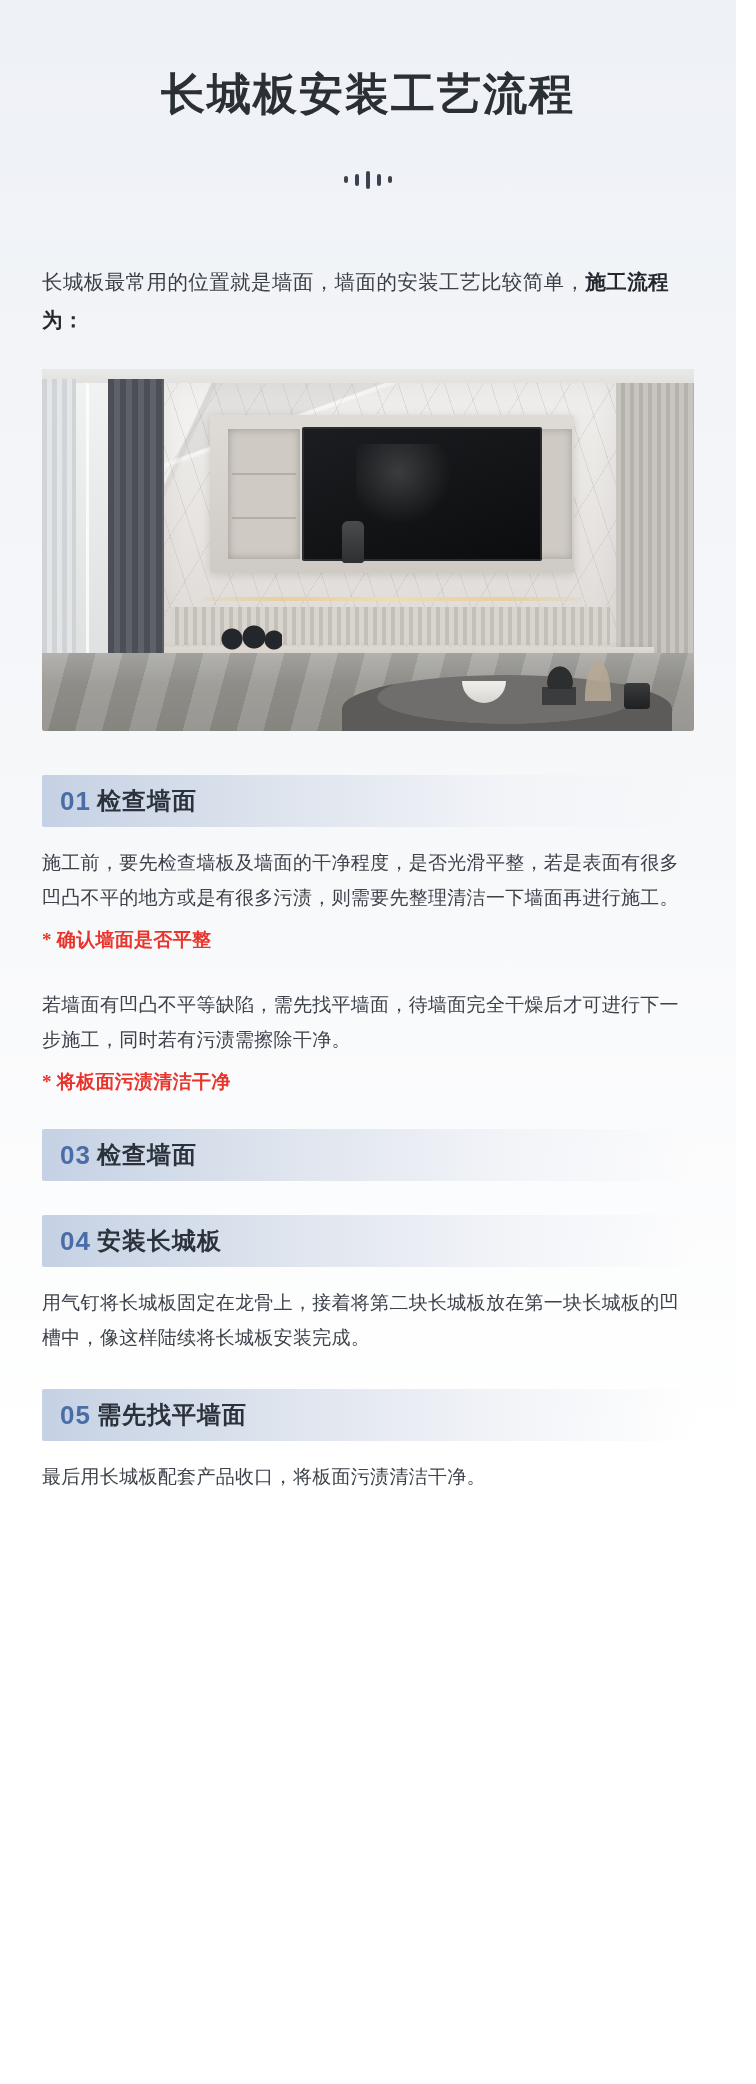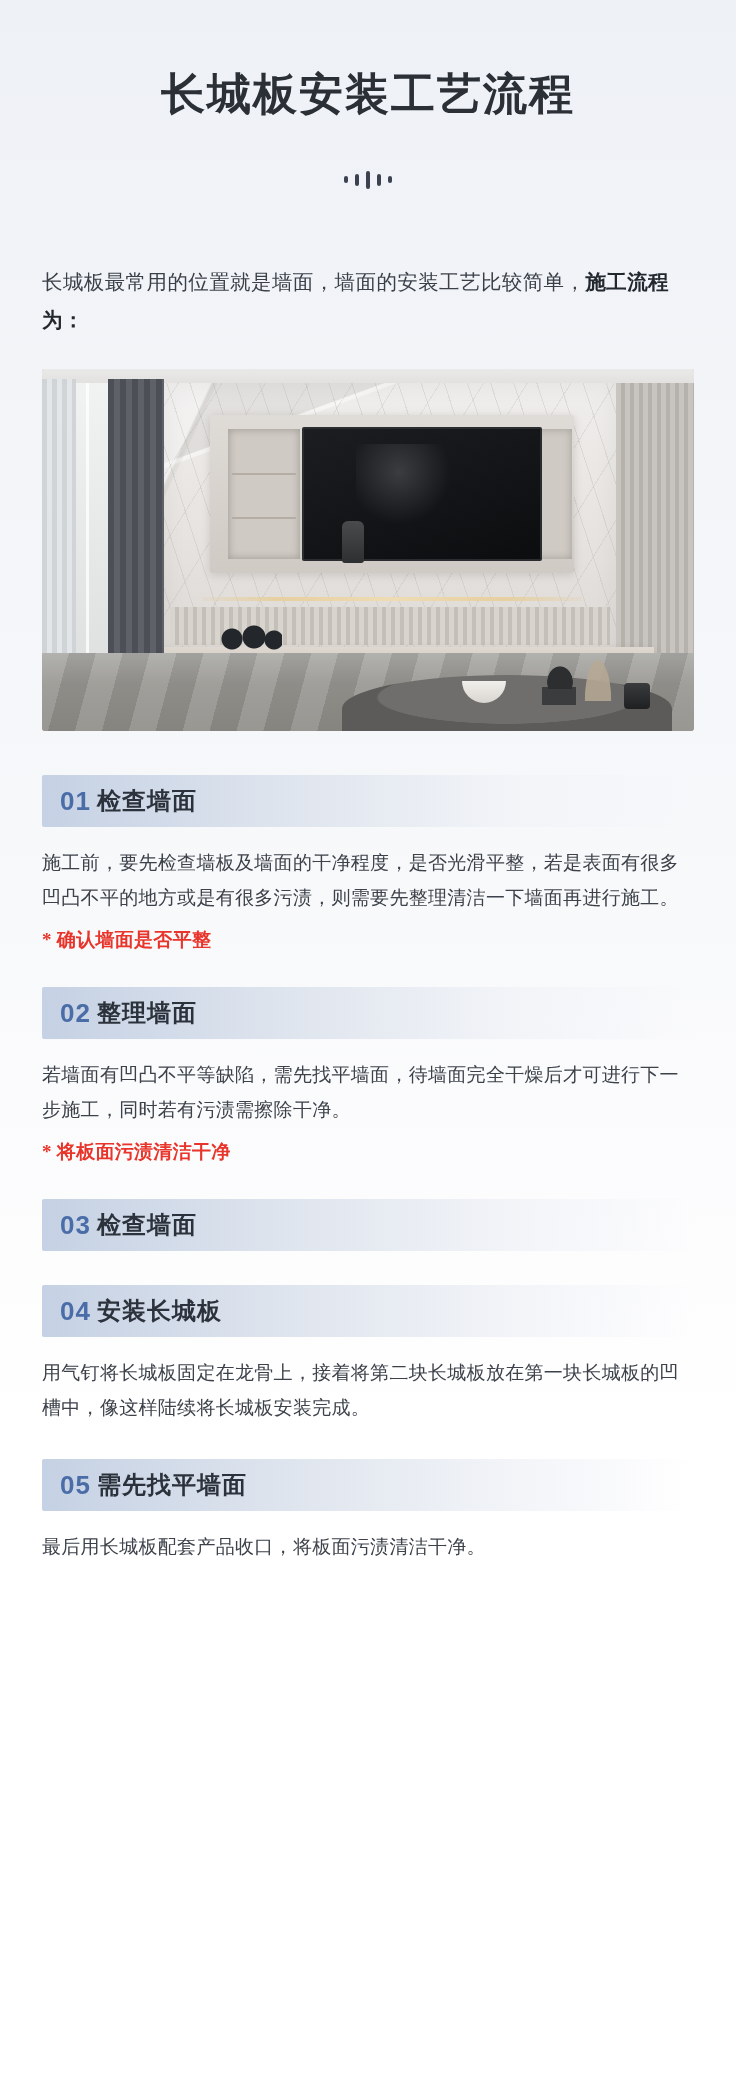"02" div.step-head { html: <div> <span>02</span> <span>整理墙面</span> </div> -> none }
